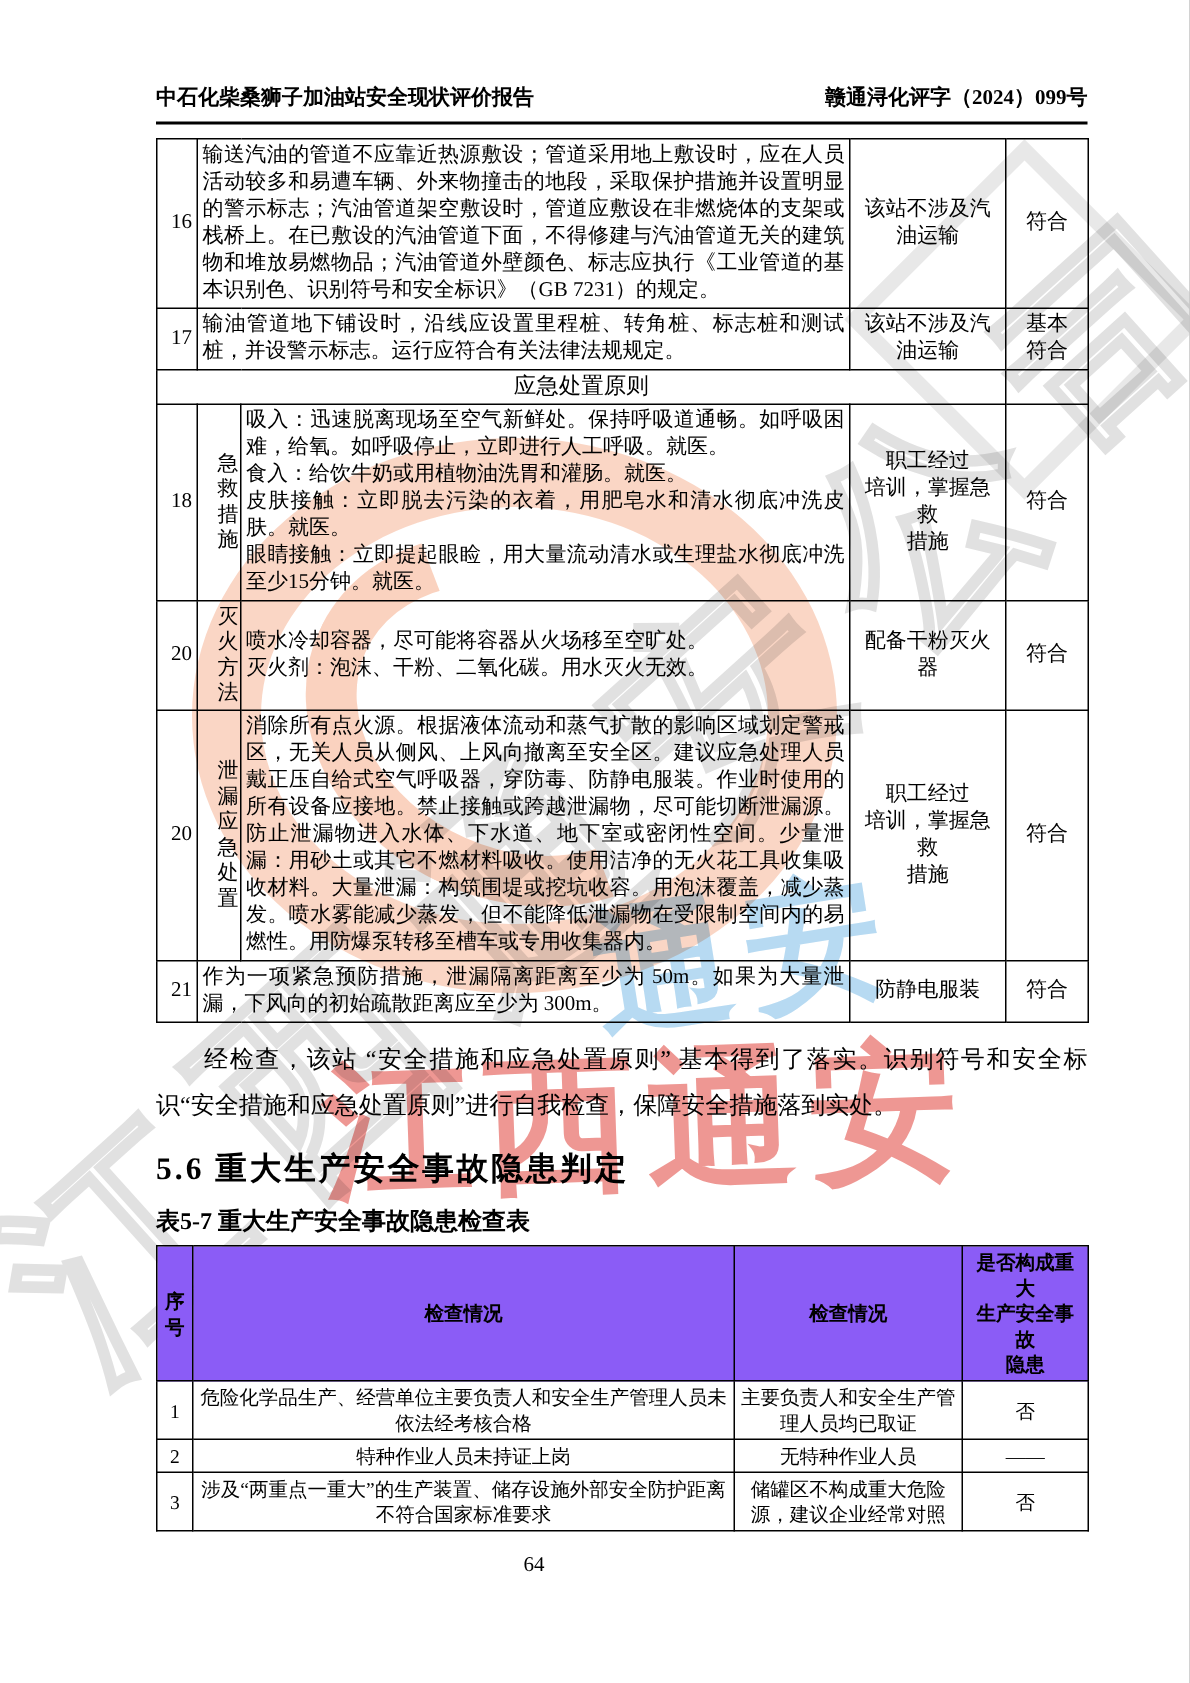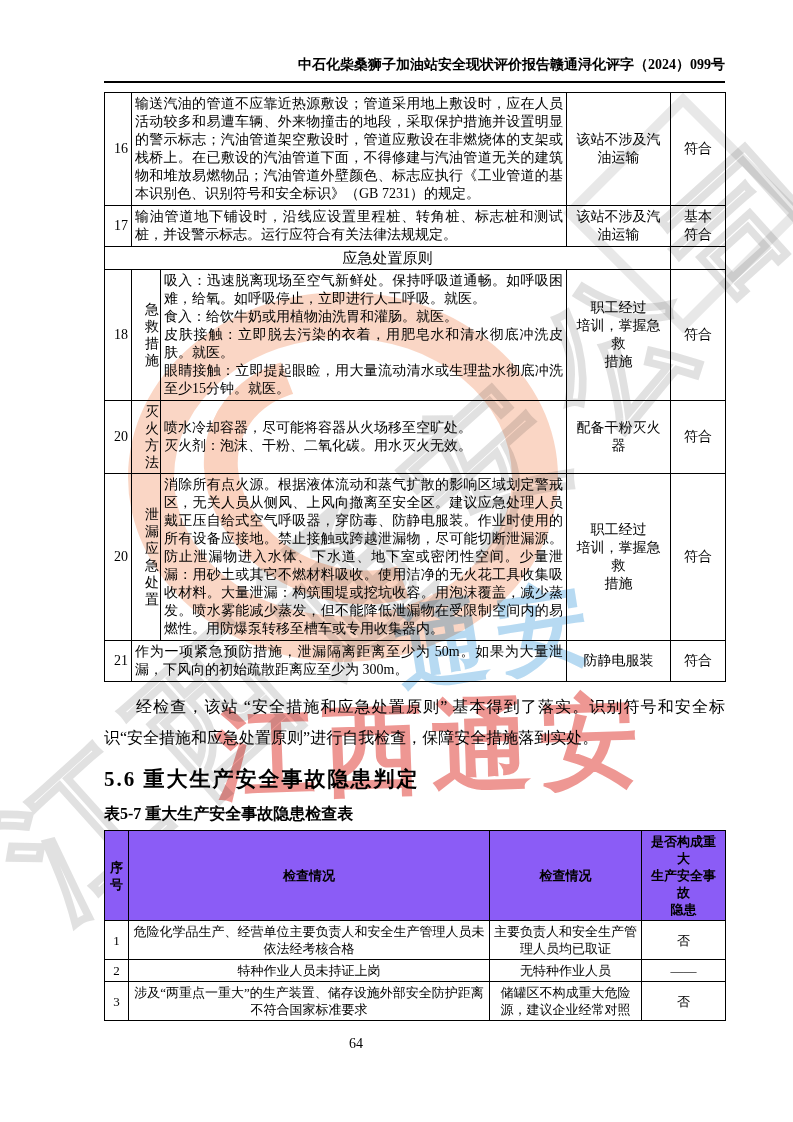"中石化柴桑狮子加油站安全现状评价报告" .doc-header { justify-content: flex-end -> space-between }
